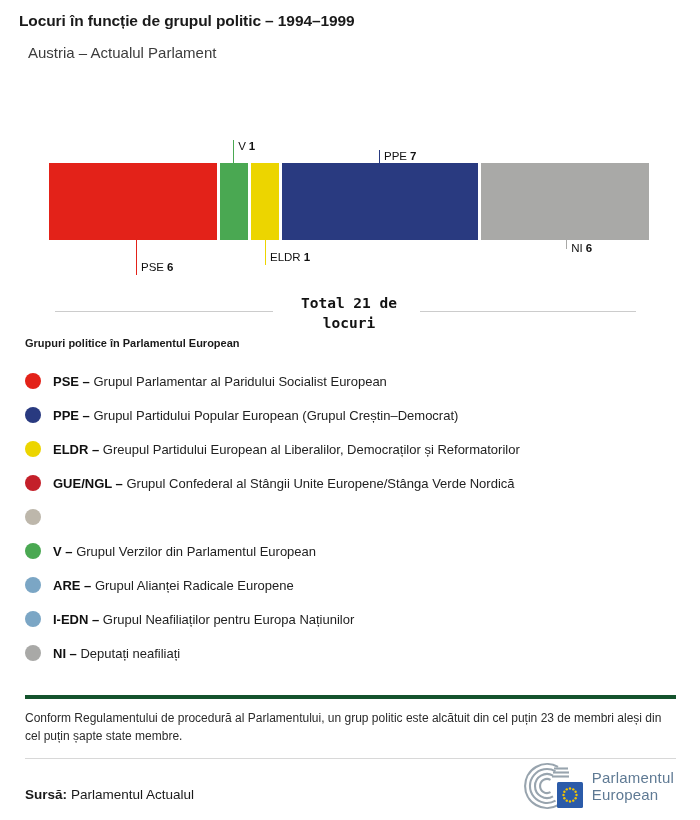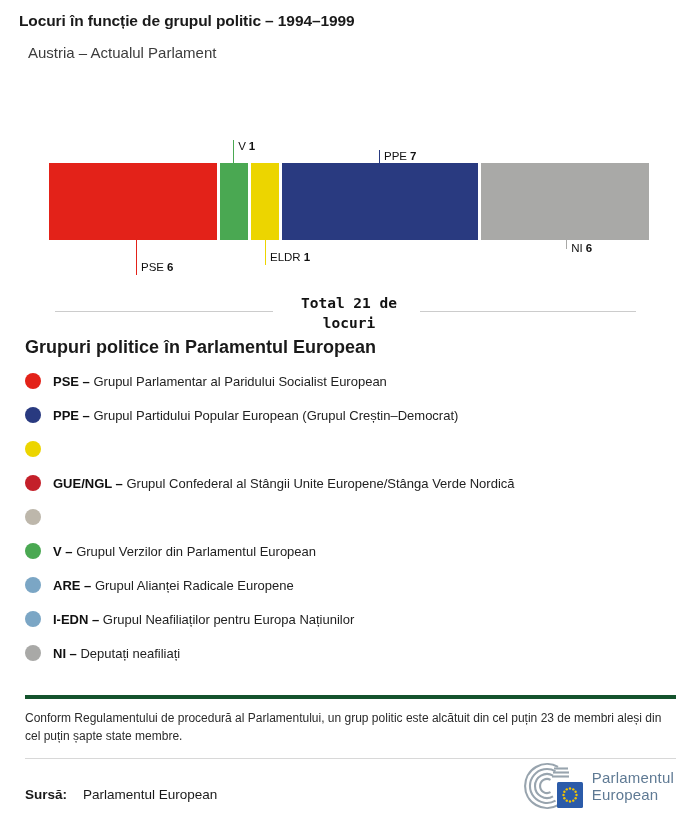"Grupuri politice în Parlamentul European" .legend-heading { font-size: 18px -> 11px }
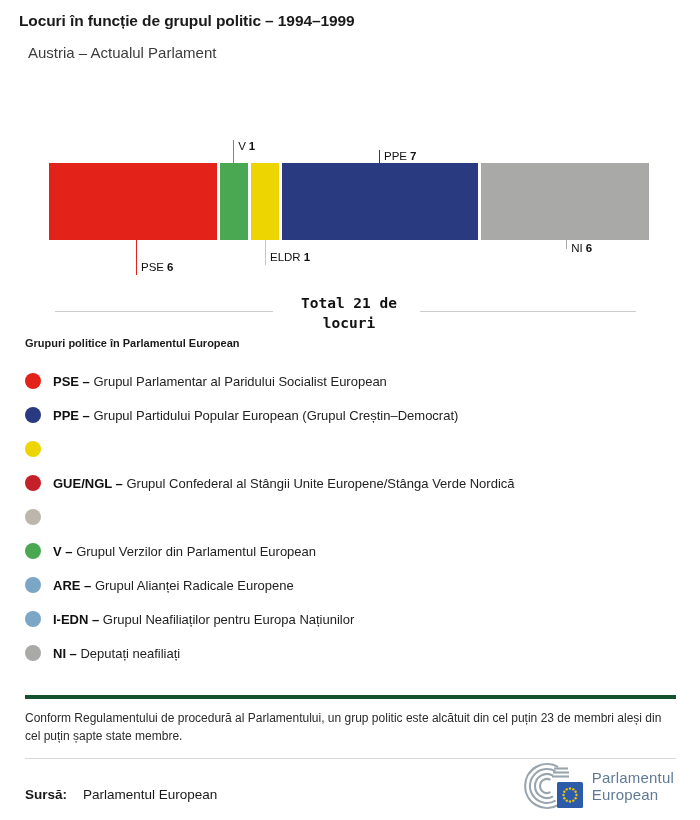"ELDR – Greupul Partidului European" span.ltext { html: none -> <span><b>ELDR – </b><span>Greupul Partidului European al Liberalilor, Democraților și Reformatorilor</span></span> }
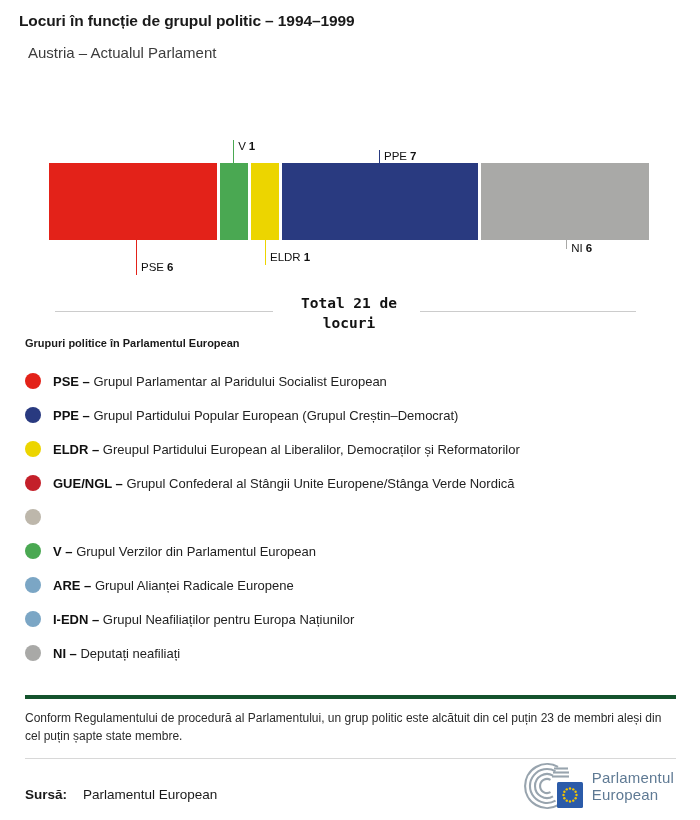"Sursă:" .source-row b { margin-right: 16px -> 4px }
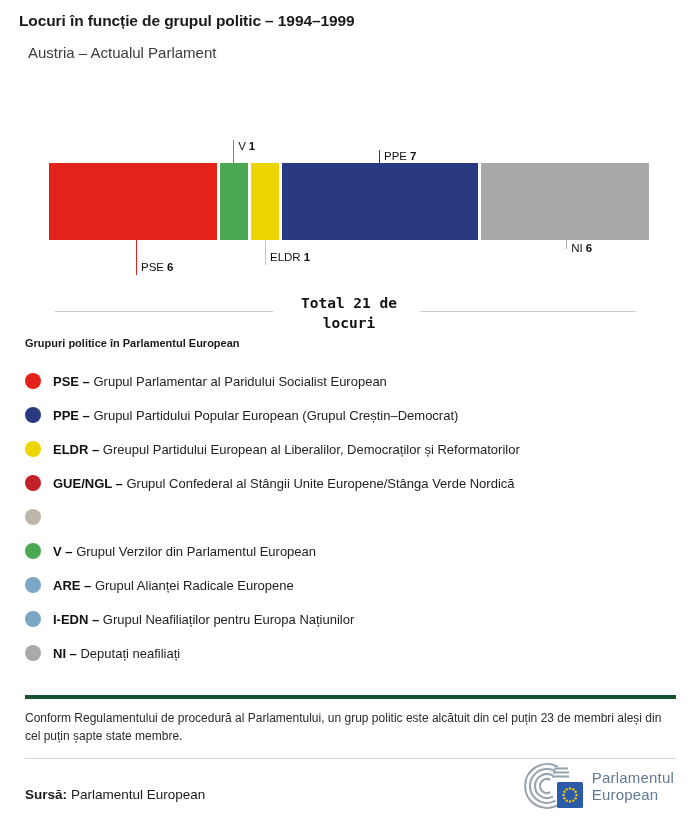"Parlamentul European" span { text: European -> Actualul }
